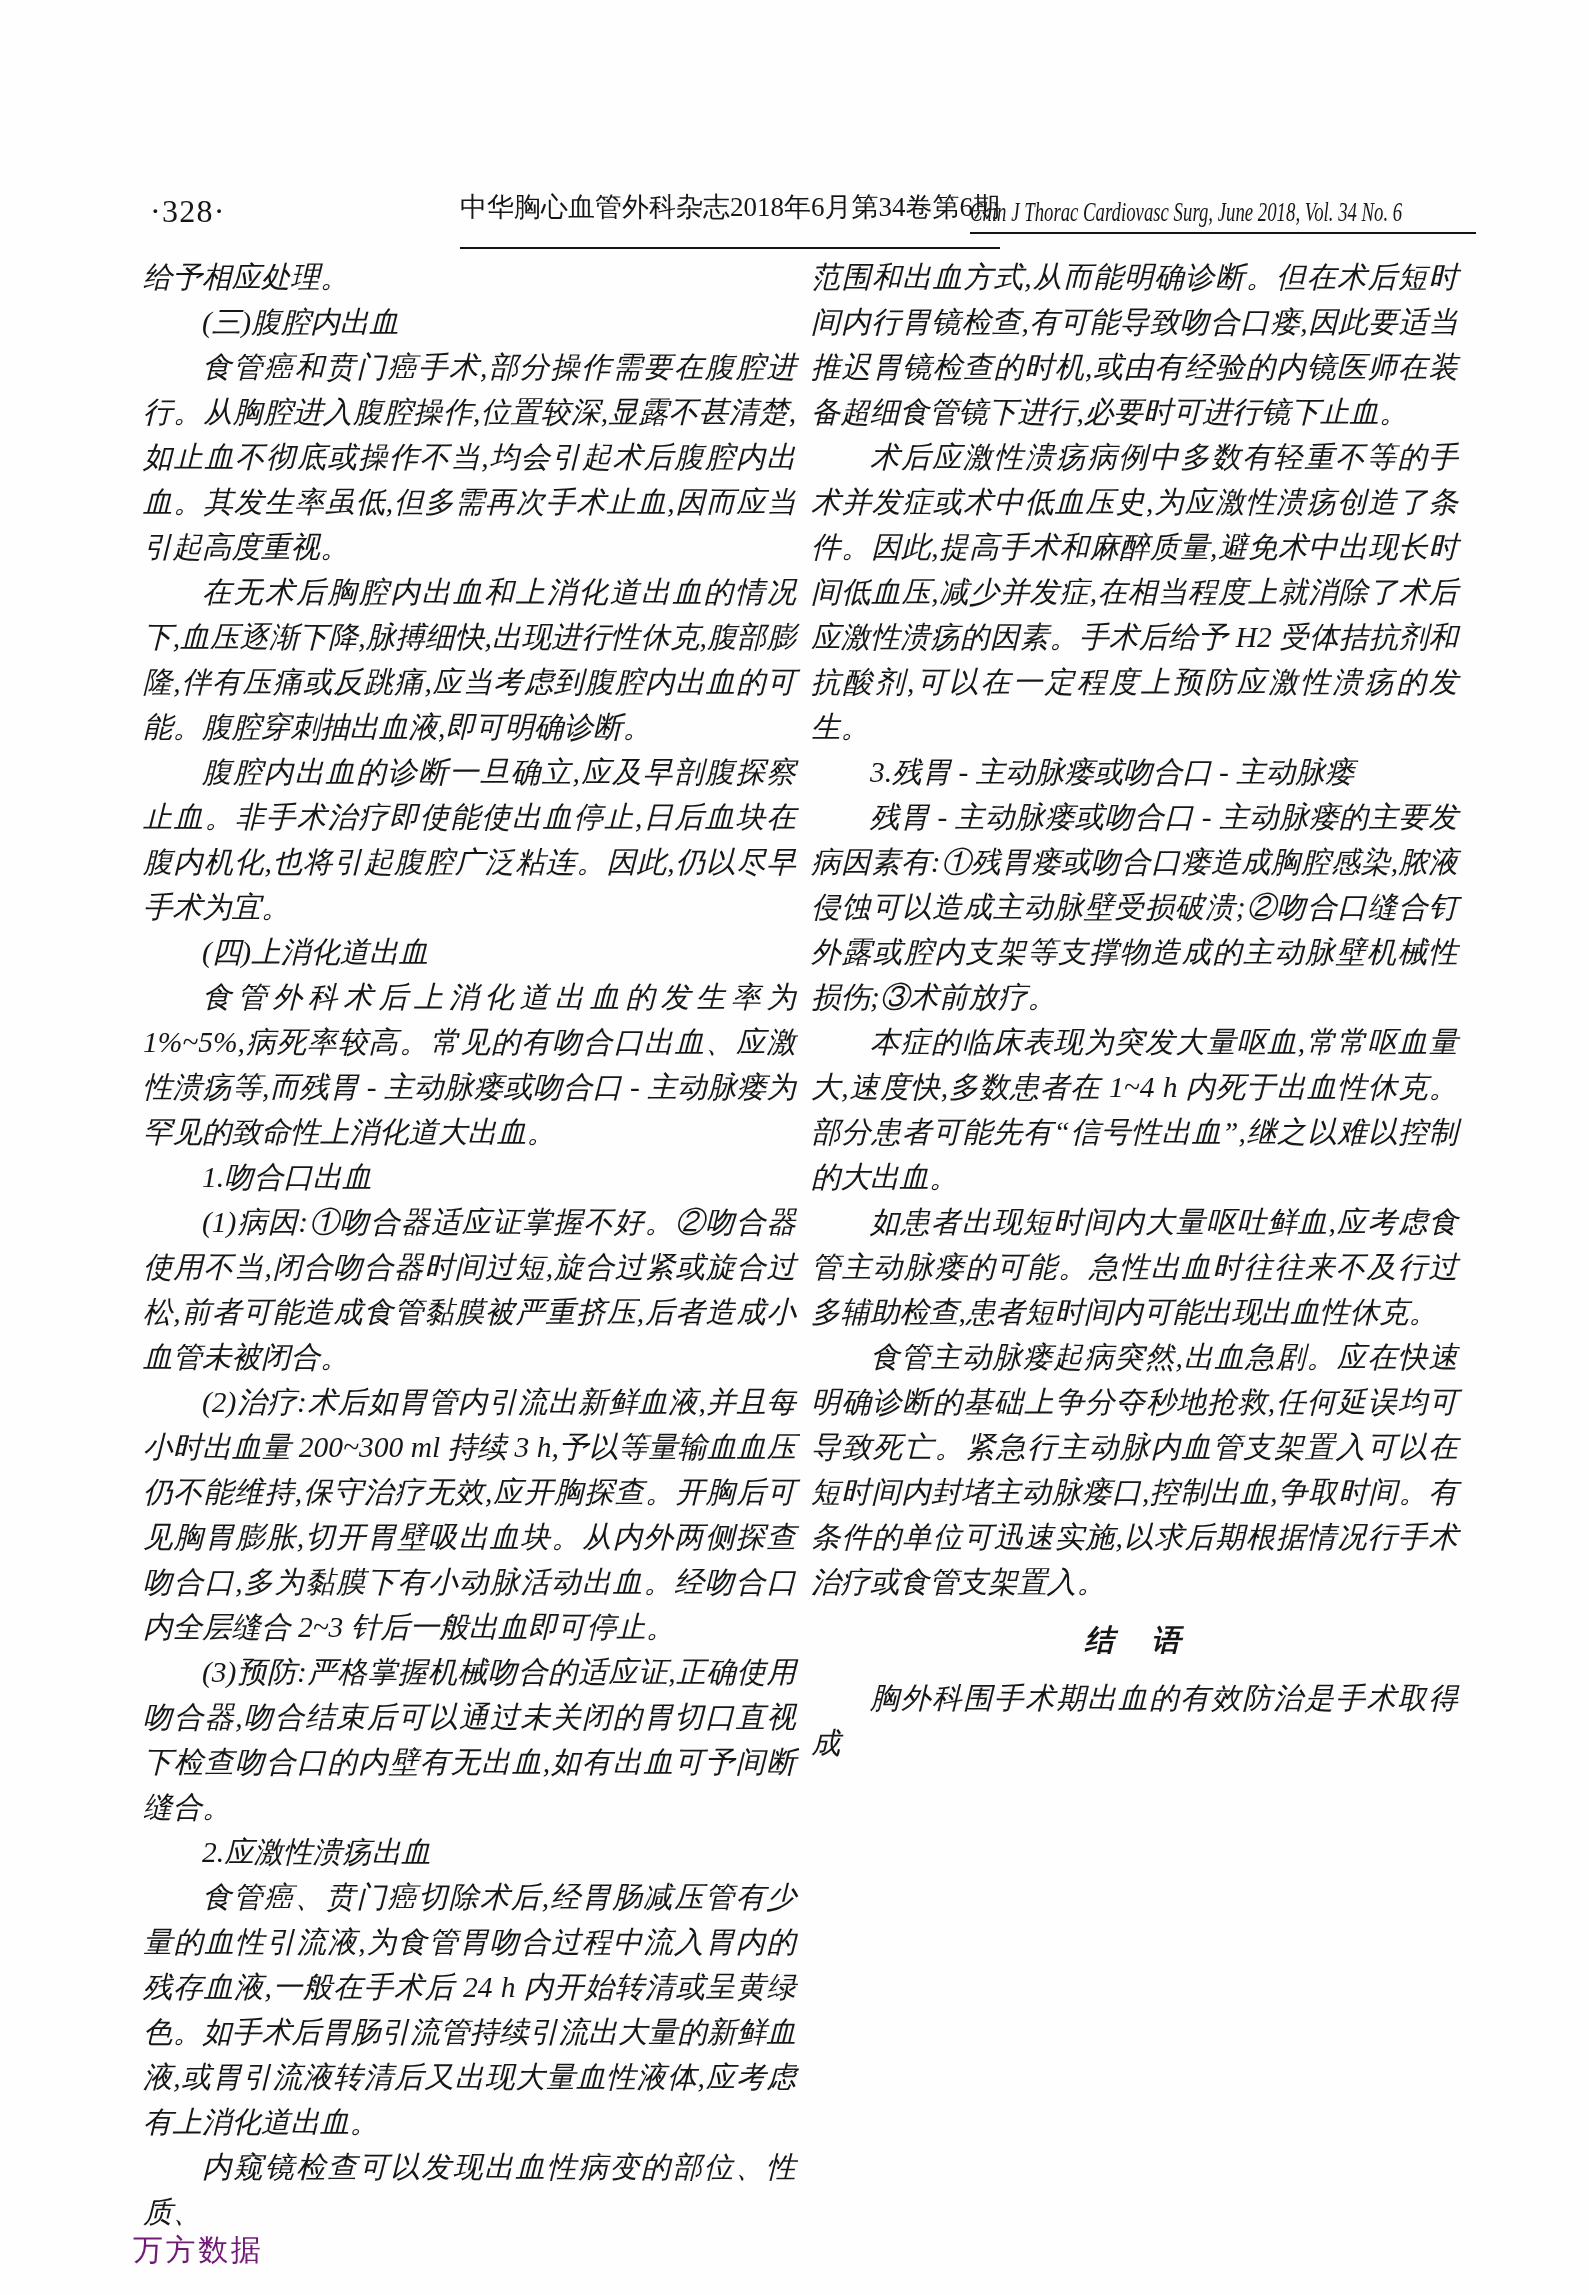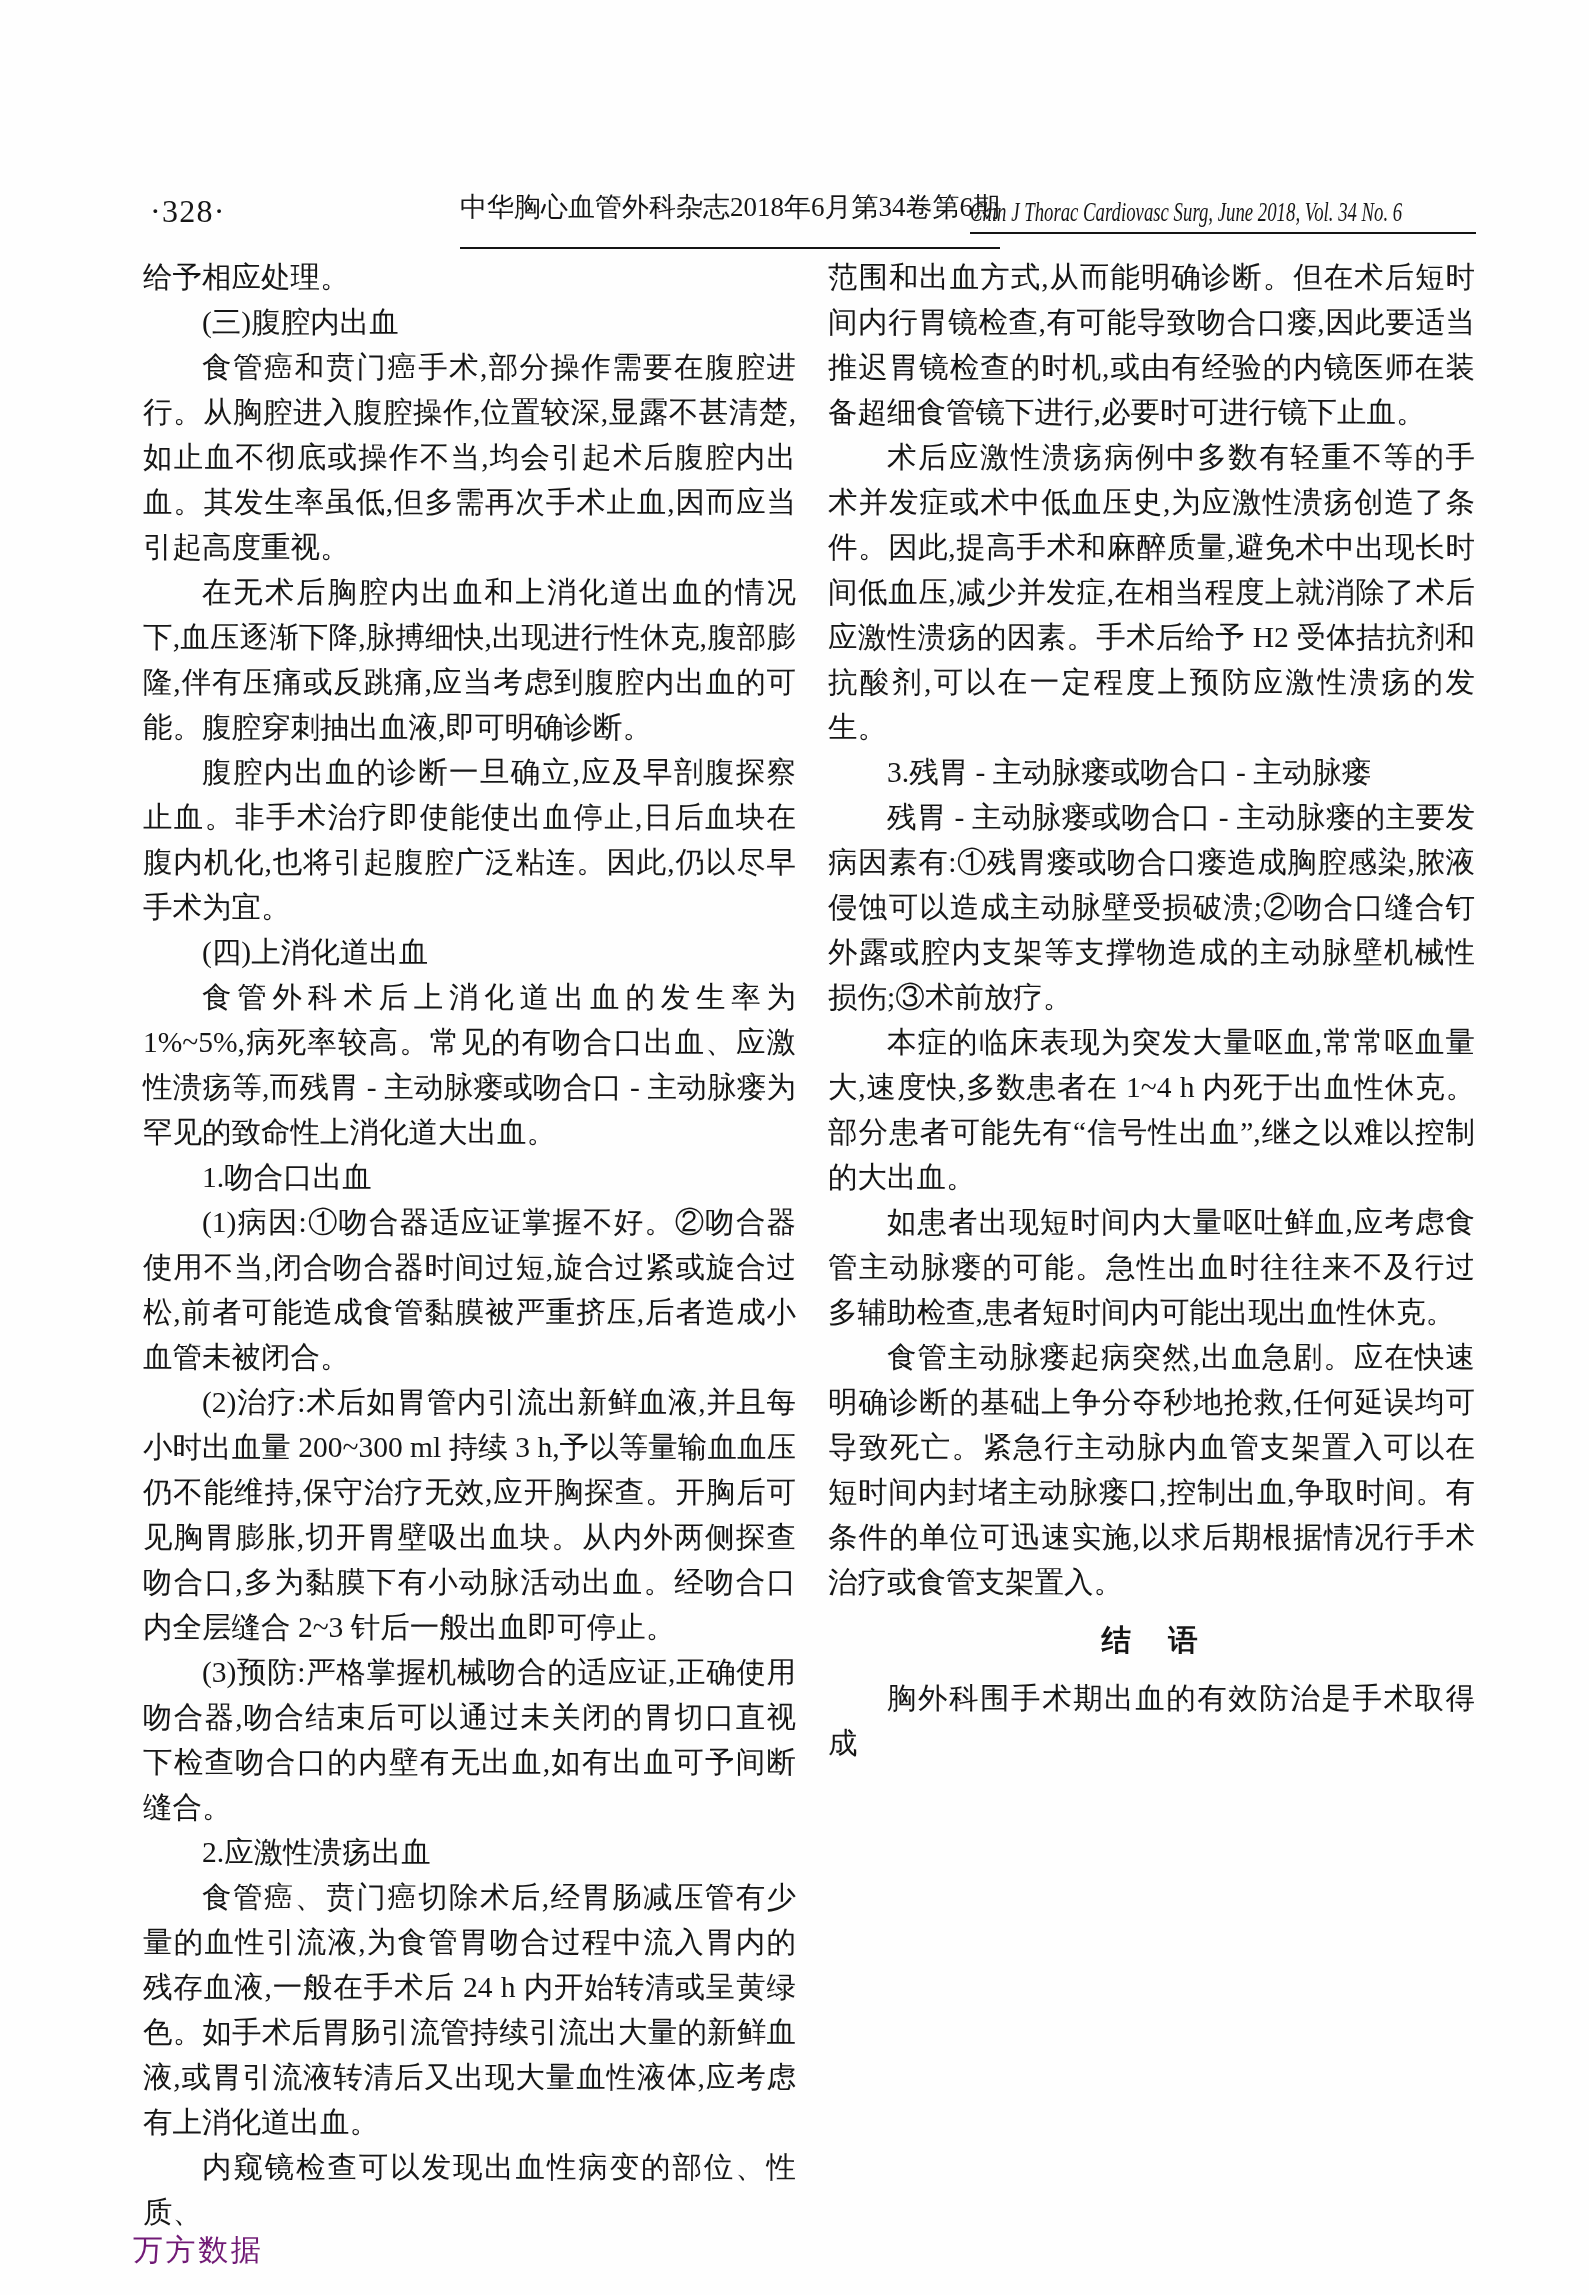"给予相应处理。" .columns { font-style: none -> italic; gap: 32px -> 15px }
